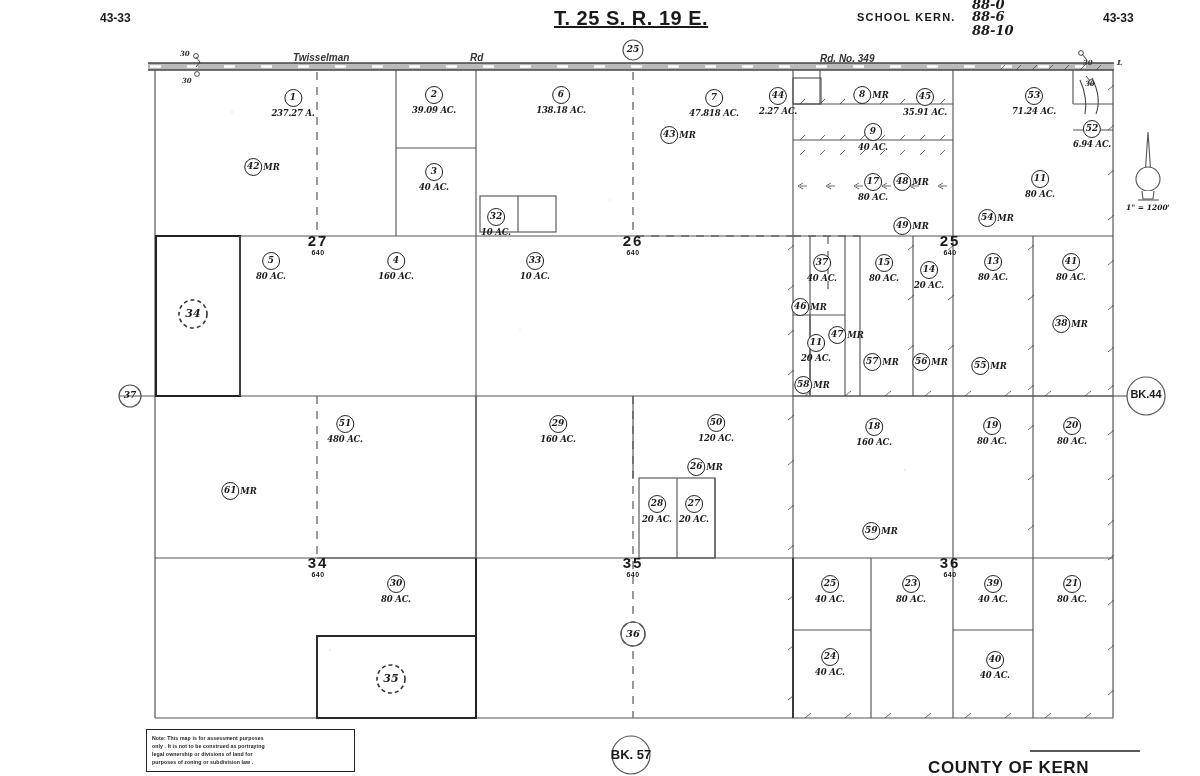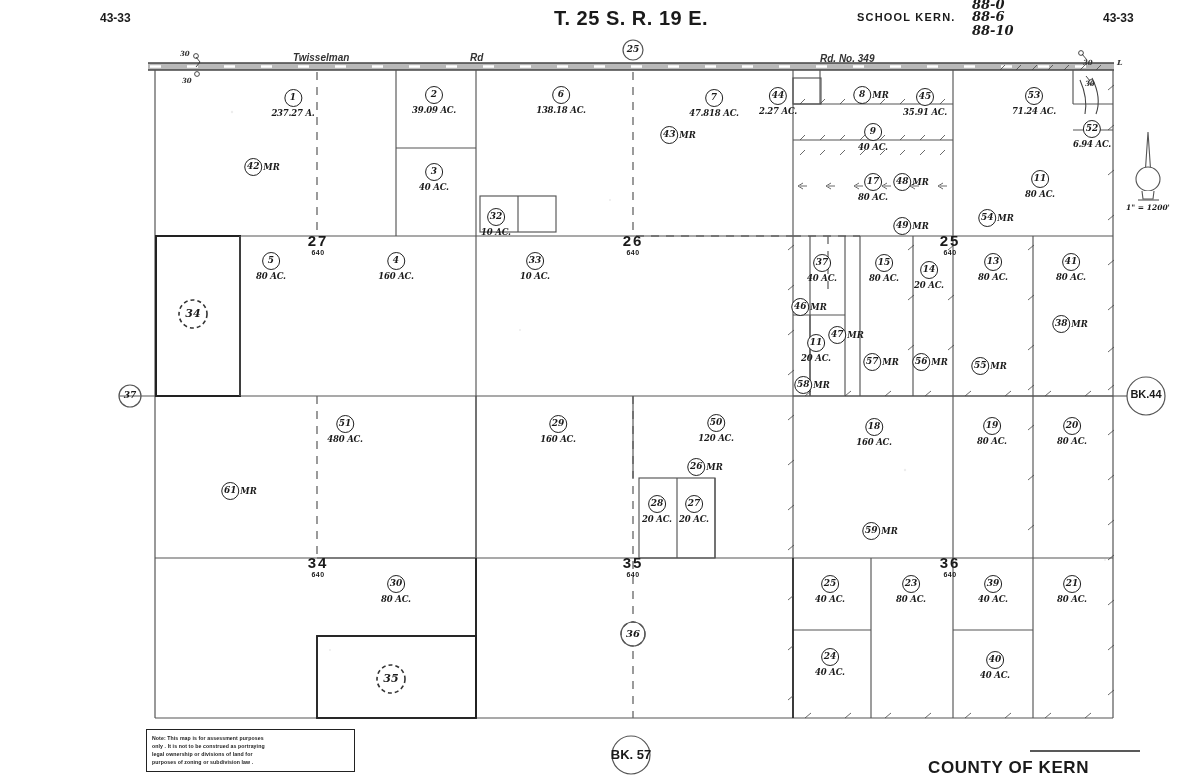"T. 25 S. R. 19" .hdr-section { text-decoration: none -> underline }
